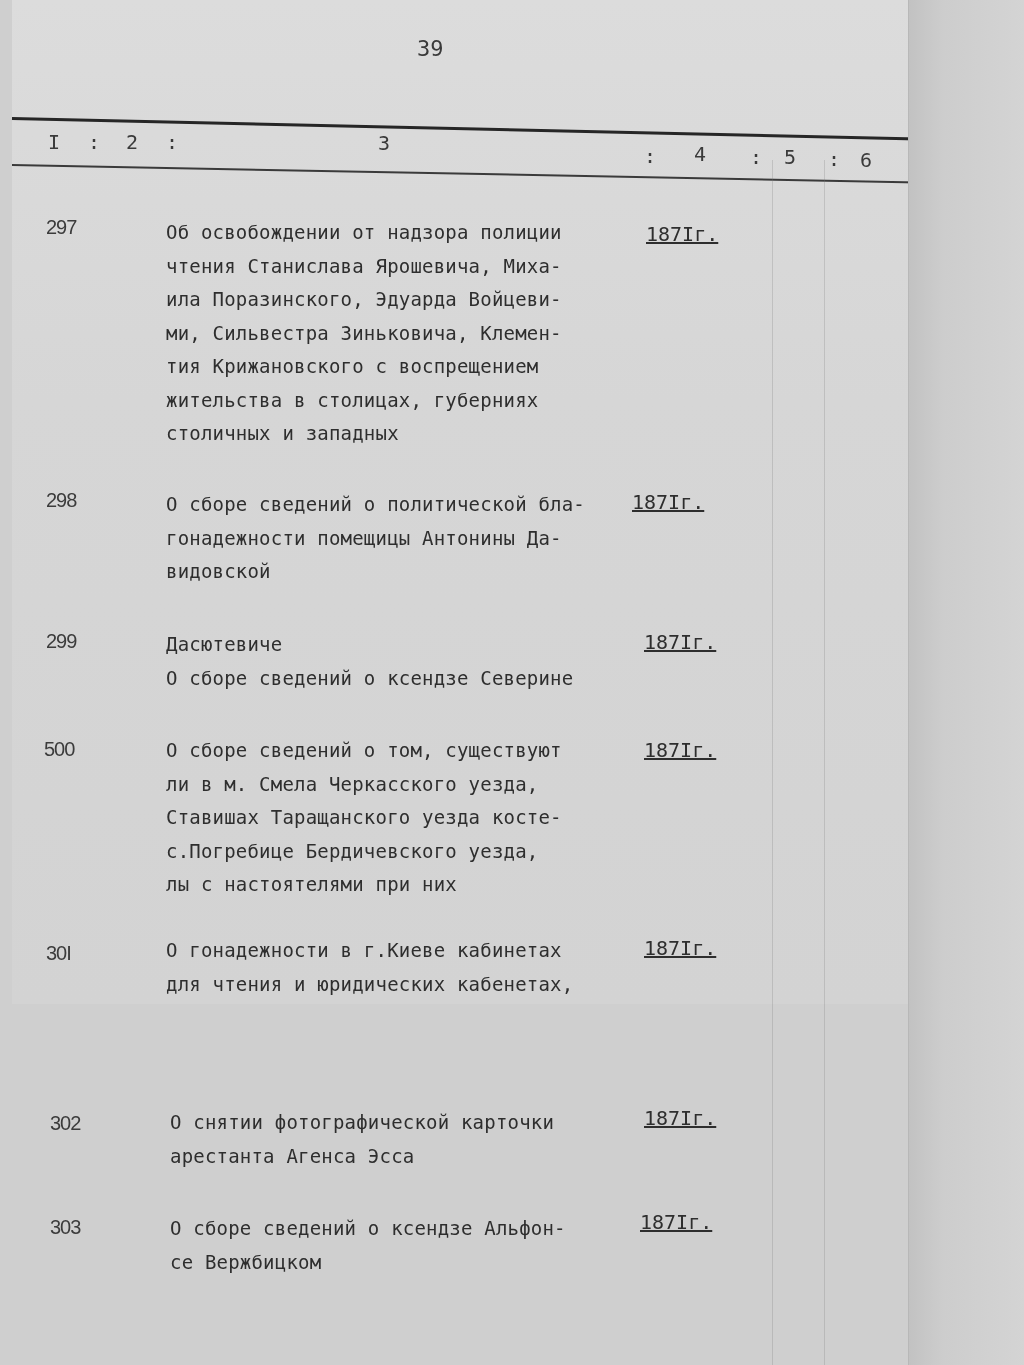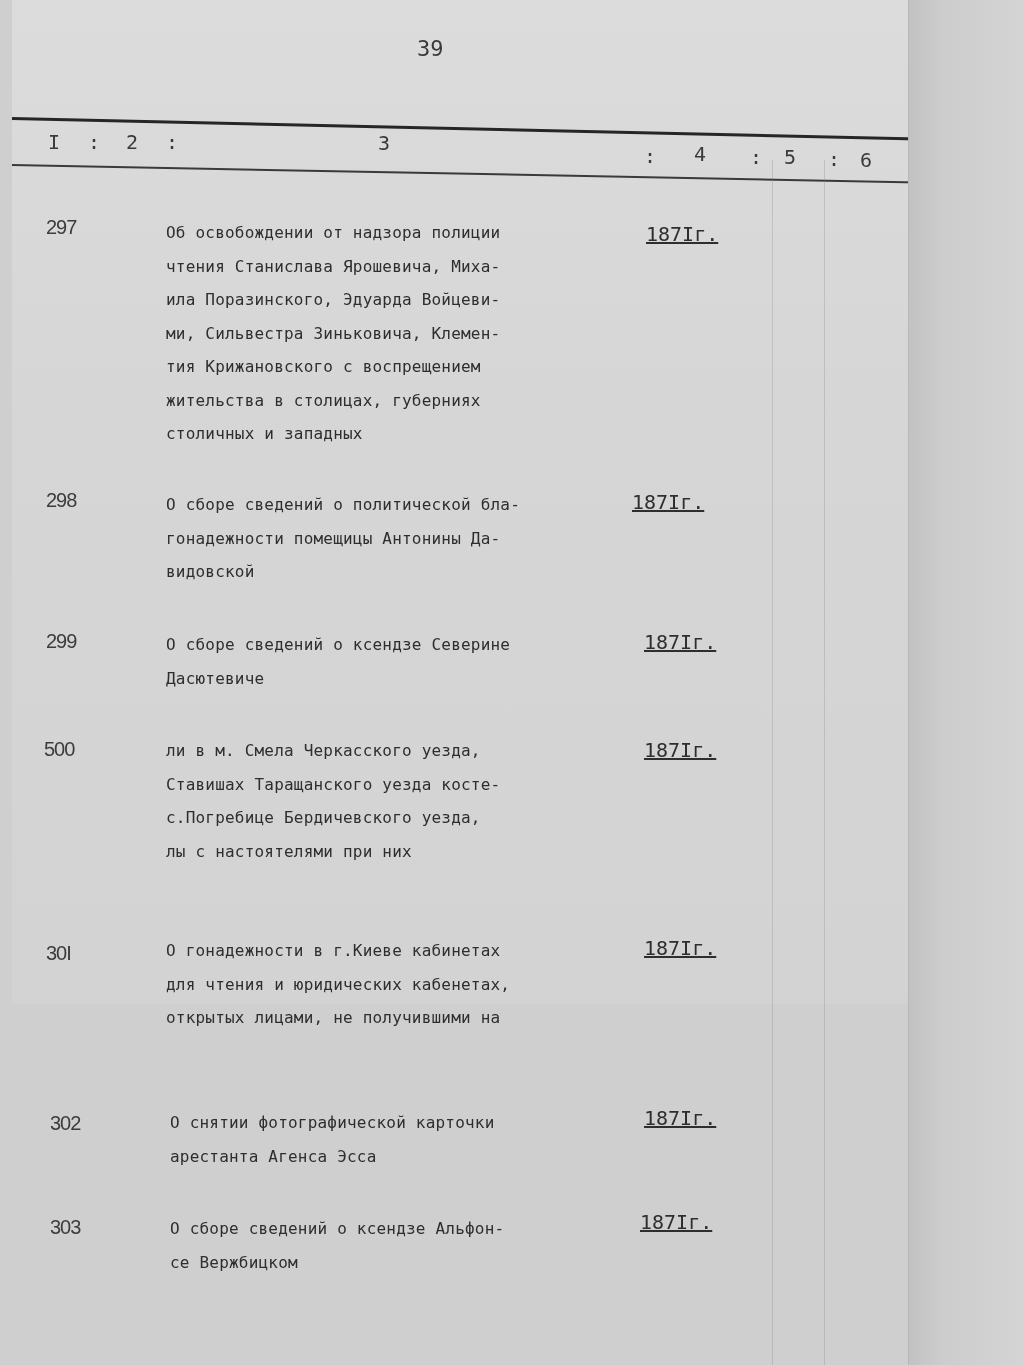"Об освобождении от надзора полиции" .entry .title { font-size: 16px -> 19px }
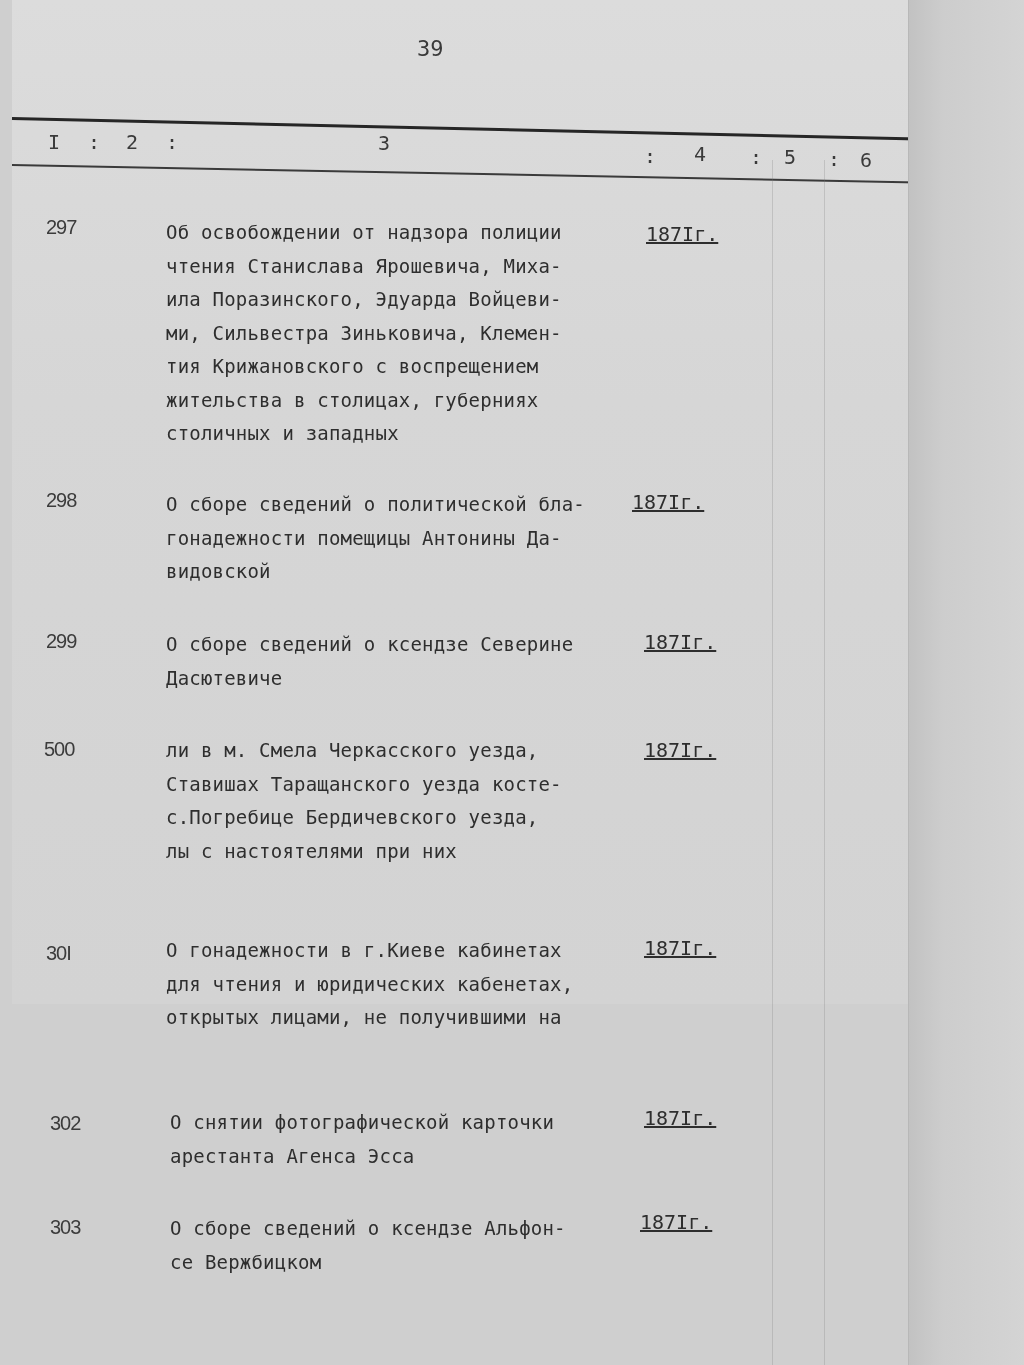"О сборе сведений о ксендзе Северине" span { order: before "Дасютевиче" -> after "Дасютевиче" }
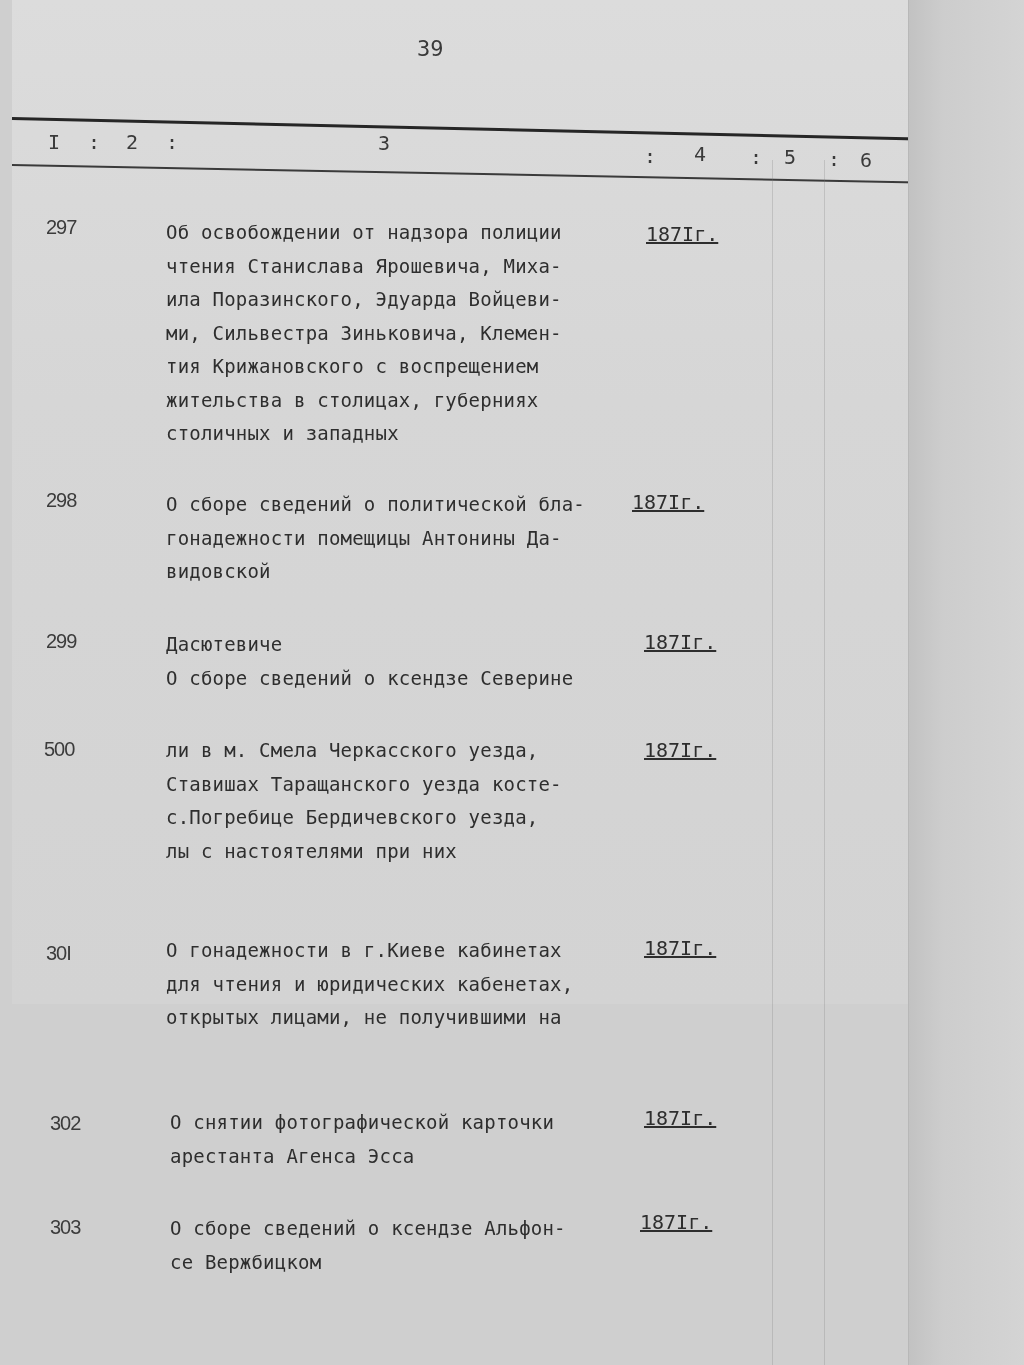"О сборе сведений о том," span { html: none -> <span>О сборе сведений о том, существуют</span> }
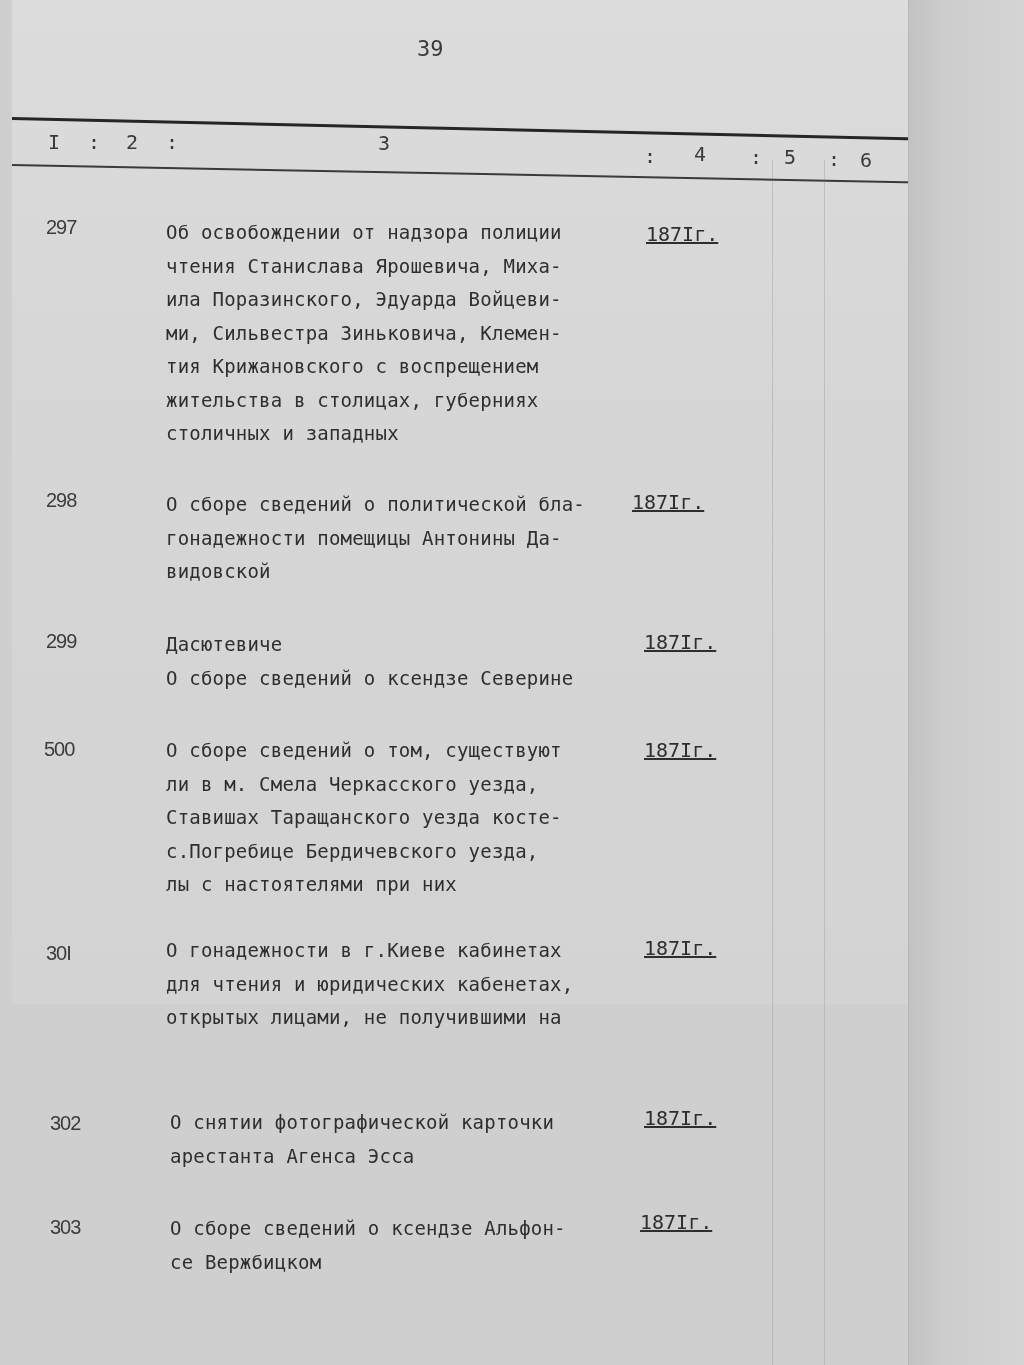"открытых лицами, не получившими на" span { html: <span>открытых лицами, не получившими на</span> -> none }
